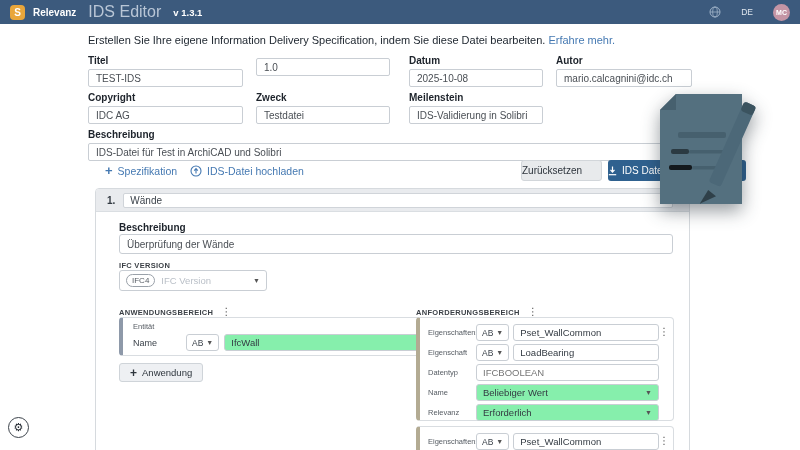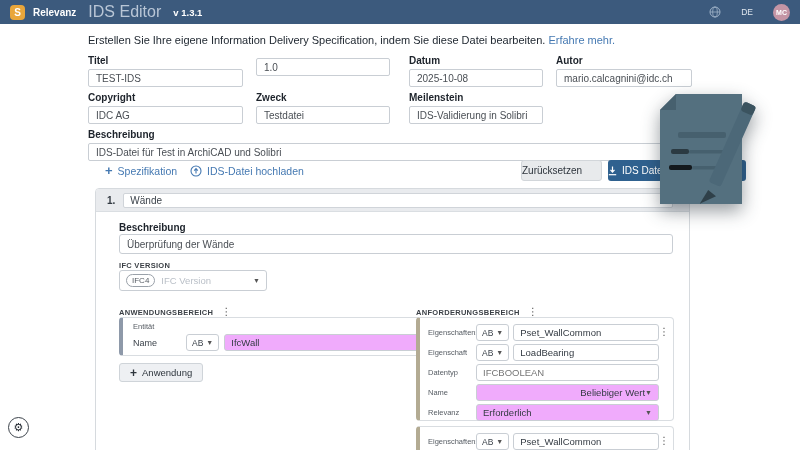"IfcWall" .mini-select { background: #f0abfc -> #86efac }
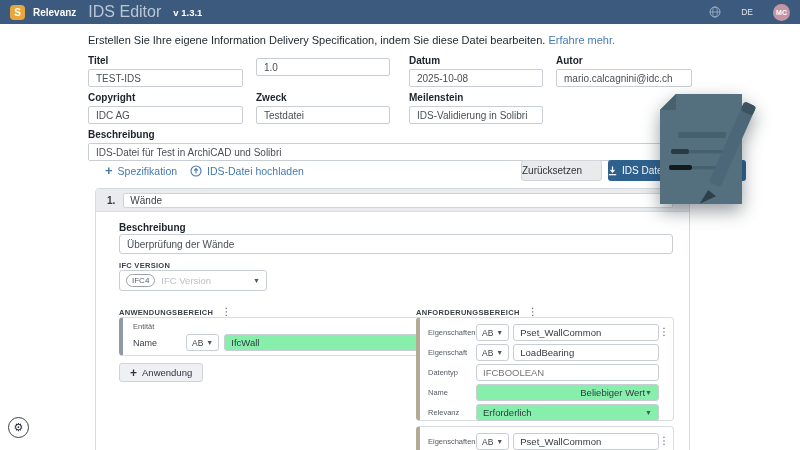"Beliebiger Wert" div.mini-select { text-align: right -> none }
